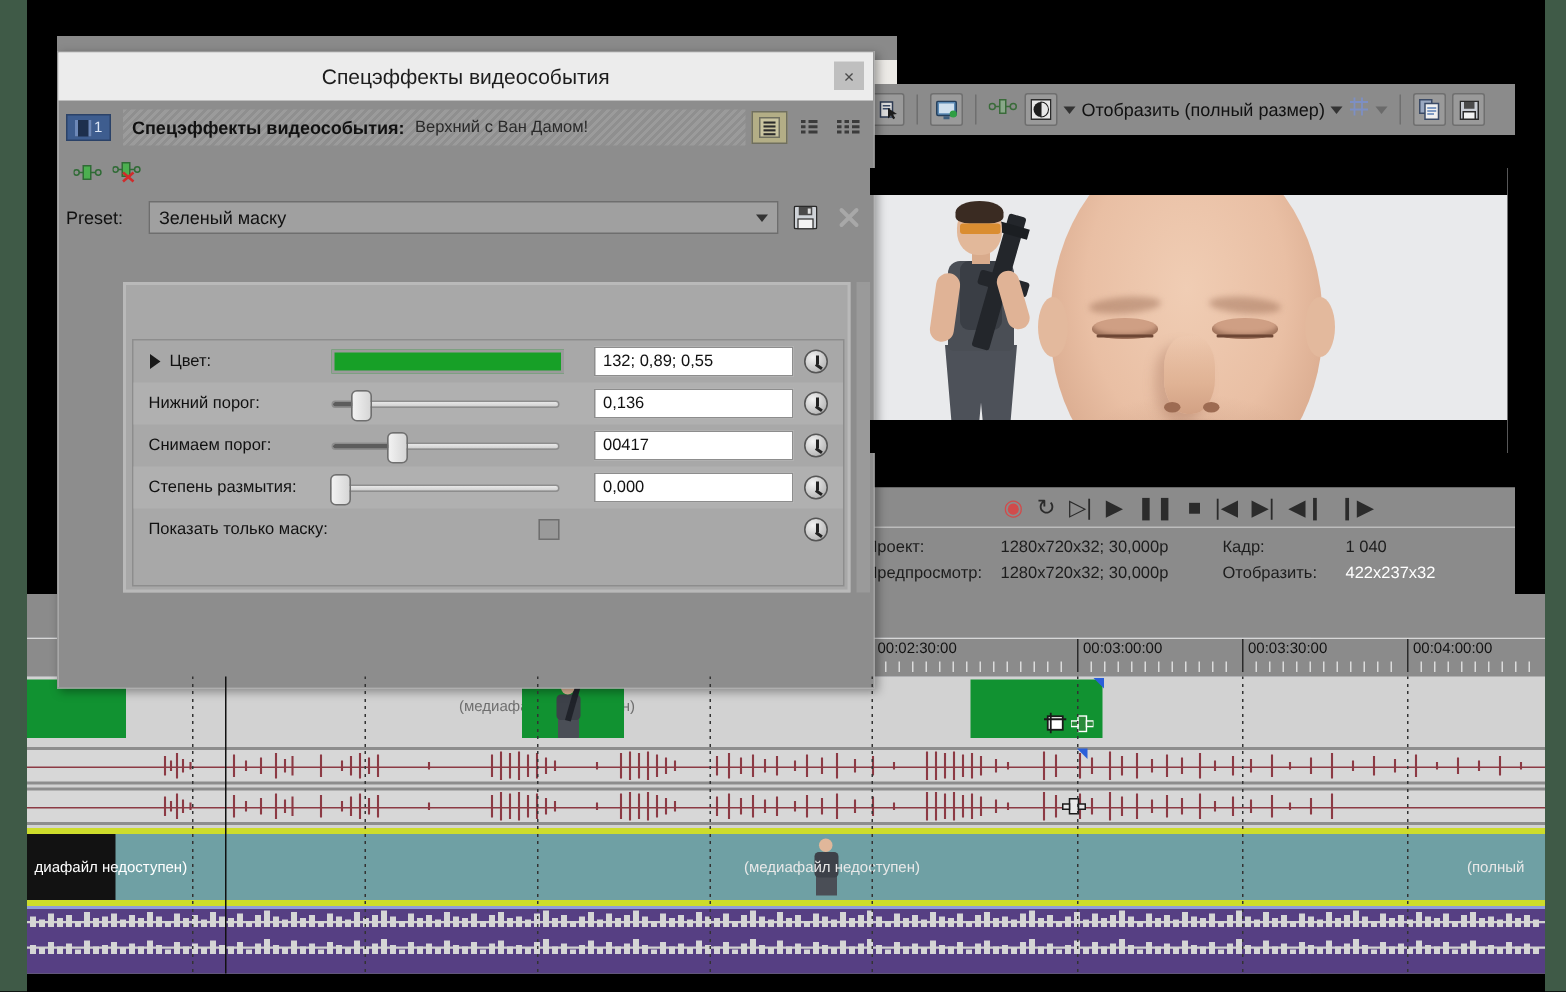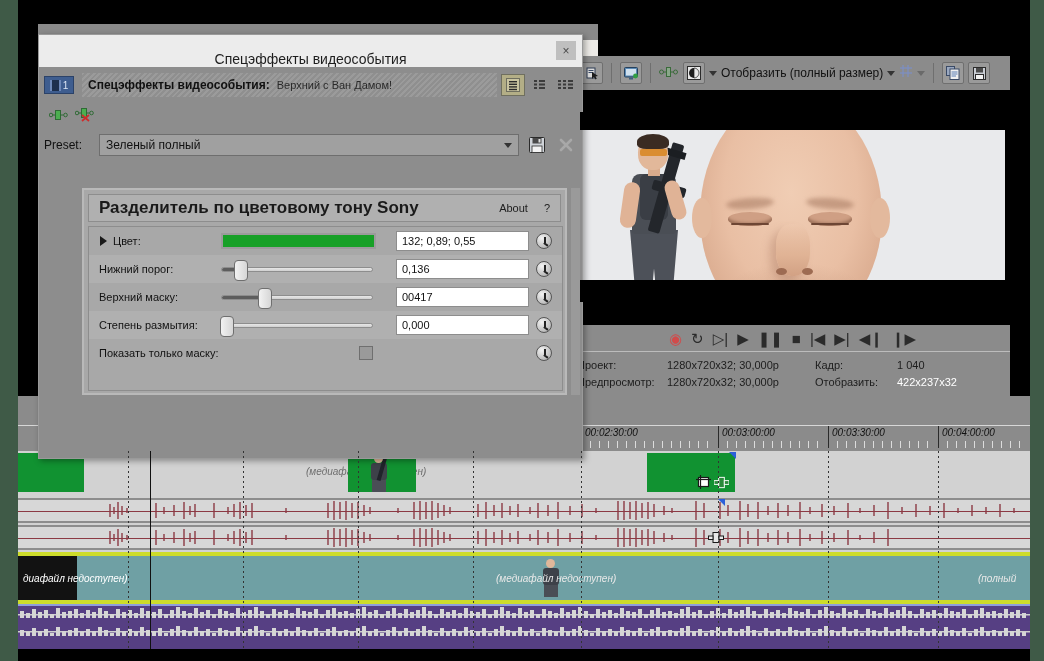"Спецэффекты видеособытия" .dlg-title { align-items: flex-end -> center }
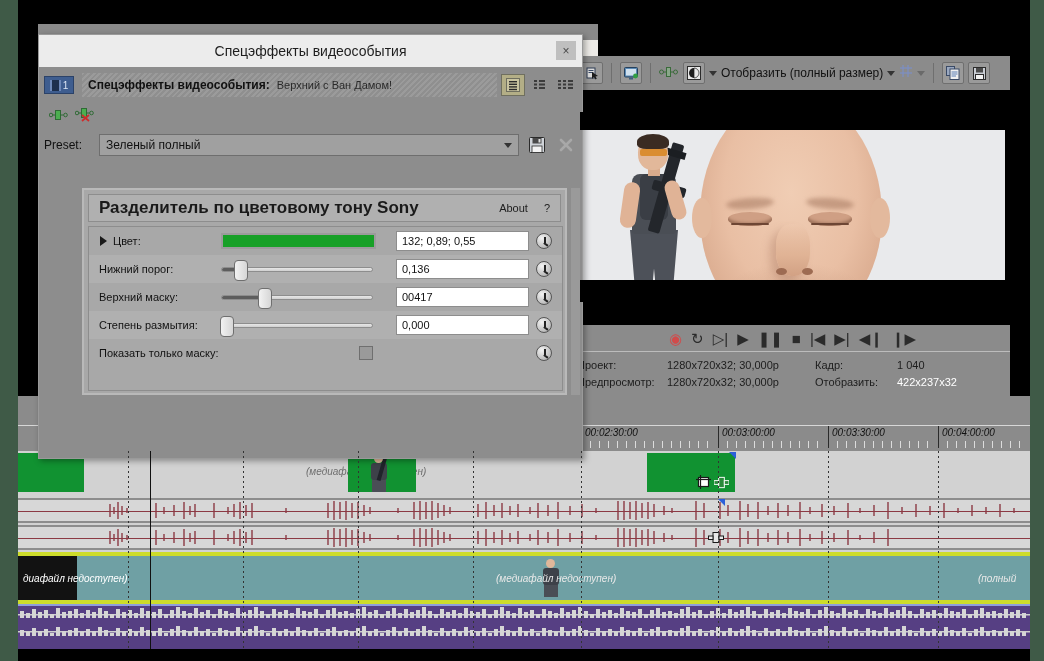"Зеленый полный" span.preset-val { text: полный -> маску }
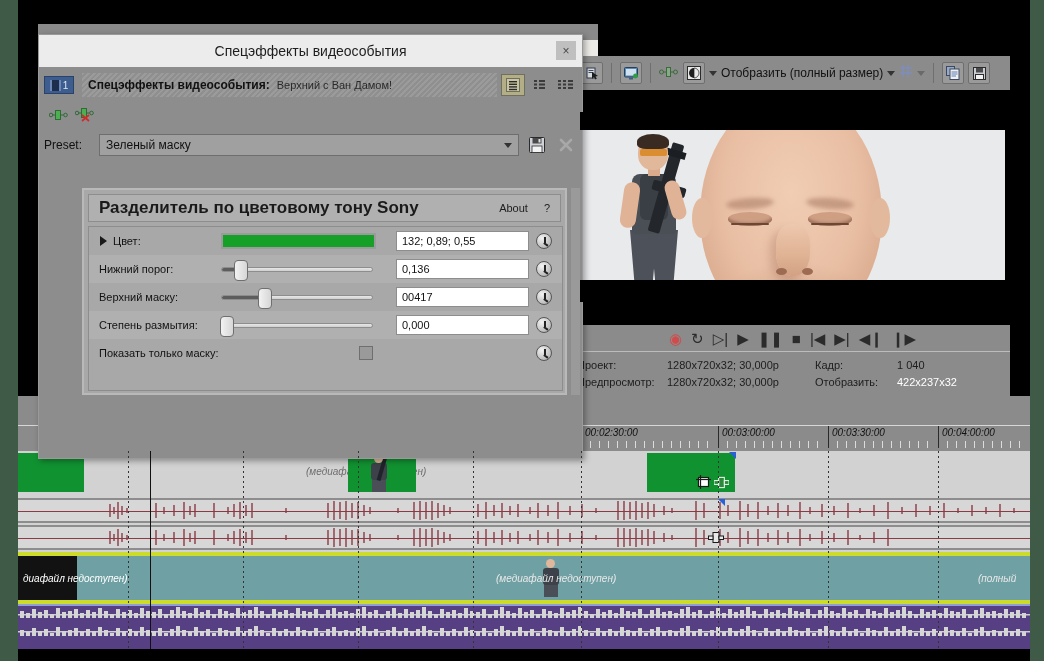"Разделитель по цветовому тону Sony" div.pp-title { html: <div> <span>Разделитель по цветовому тону Sony</span> <span> <span>About</span> <span>?</span> </span> </div> -> none }
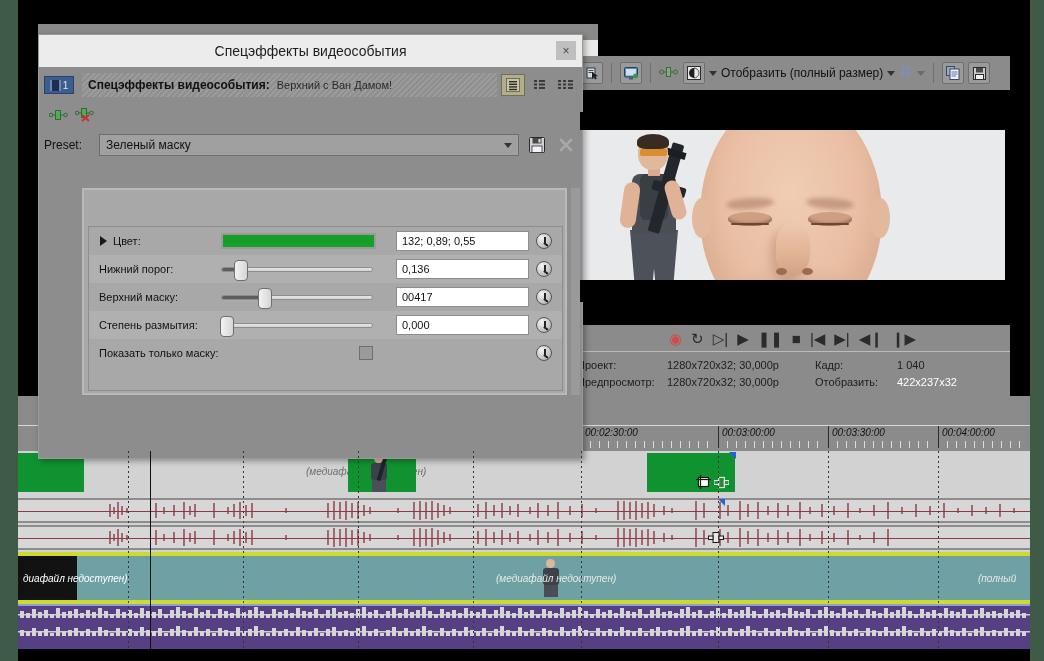"Верхний маску:" span.prow-lbl { text: Верхний маску -> Снимаем порог }
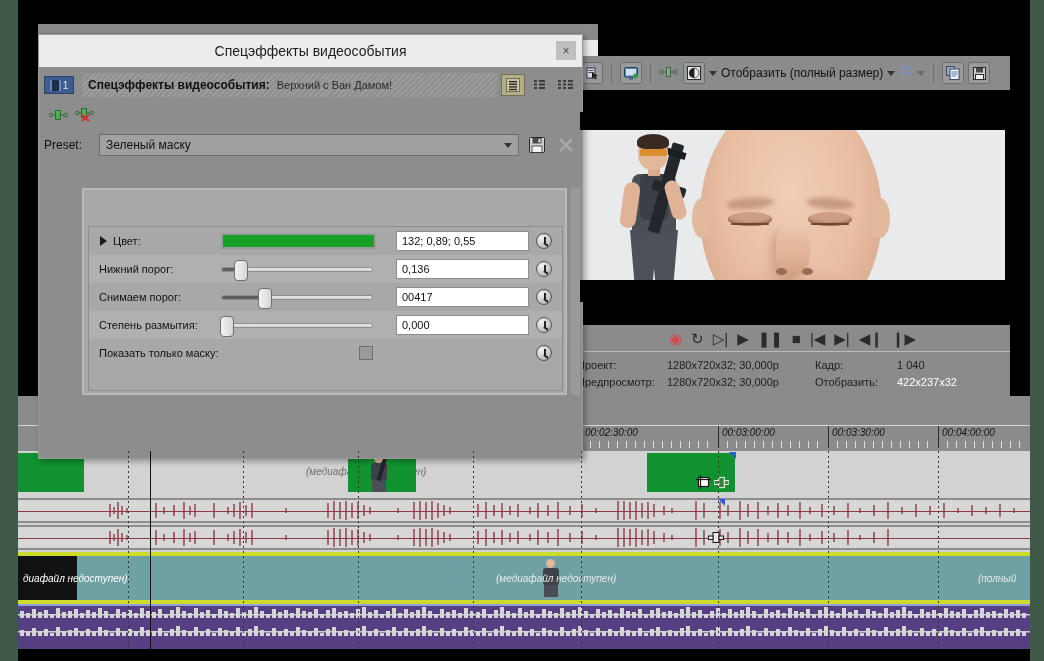"00:02:30:00" .timeline { font-style: italic -> none }
